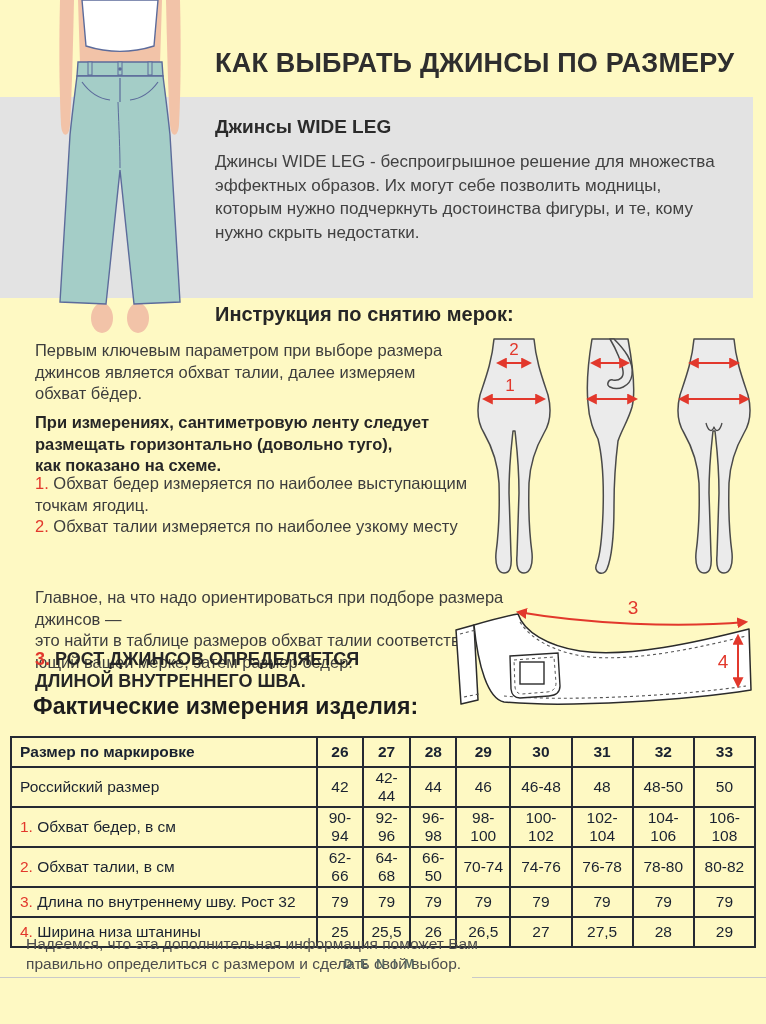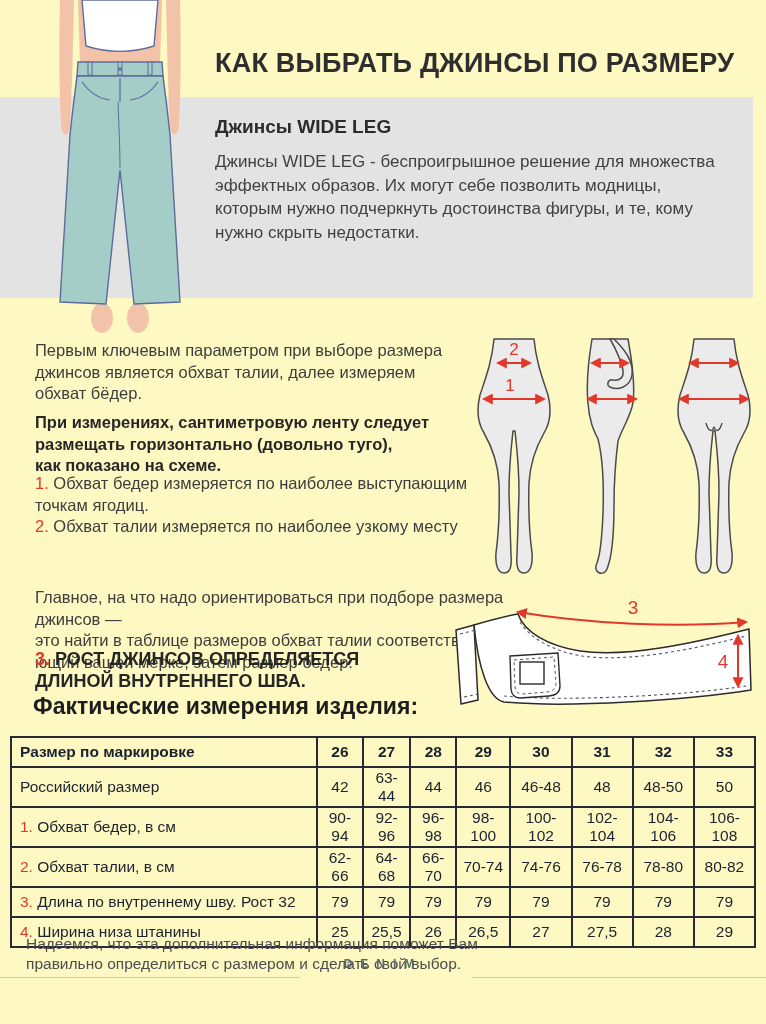"Инструкция по снятию мерок:" div.instr-heading { html: none -> <div>Инструкция по снятию мерок:</div> }
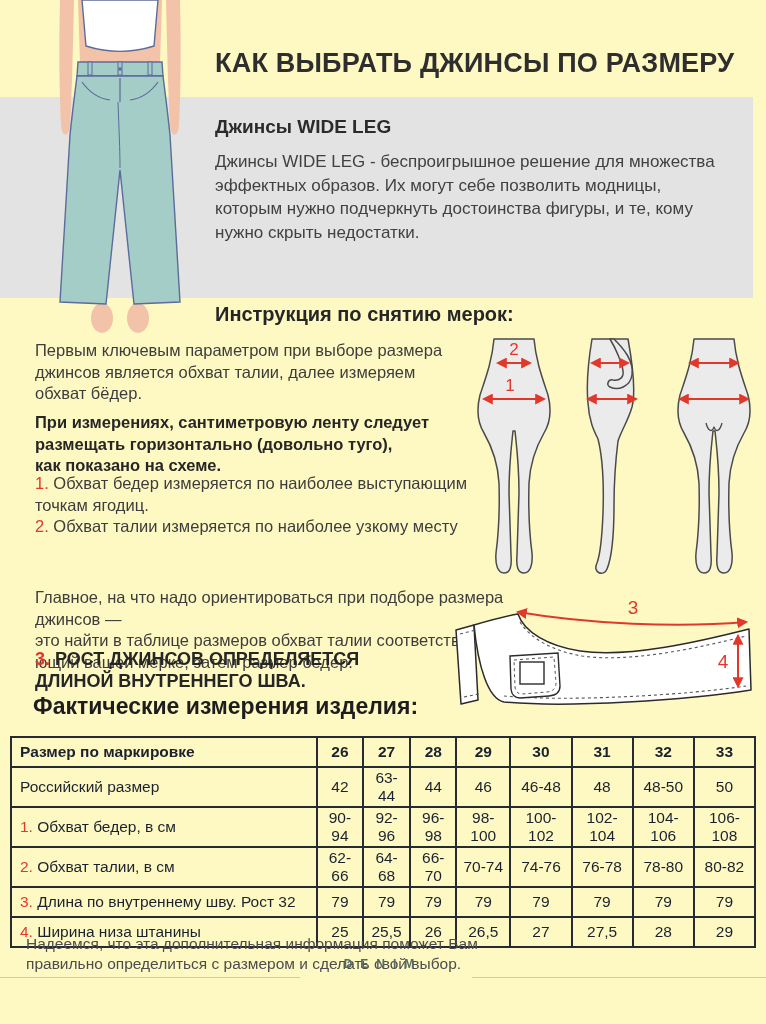"63-44" td.val { text: 63-44 -> 42-44 }
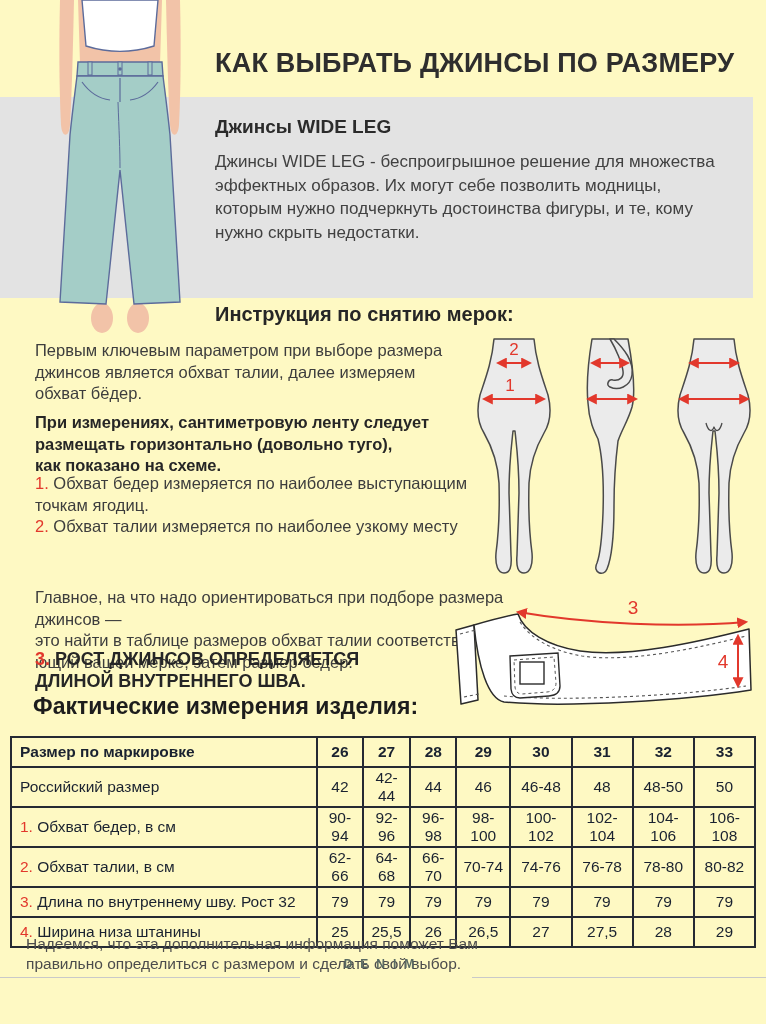"66-70" td.val { text: 66-70 -> 66-50 }
